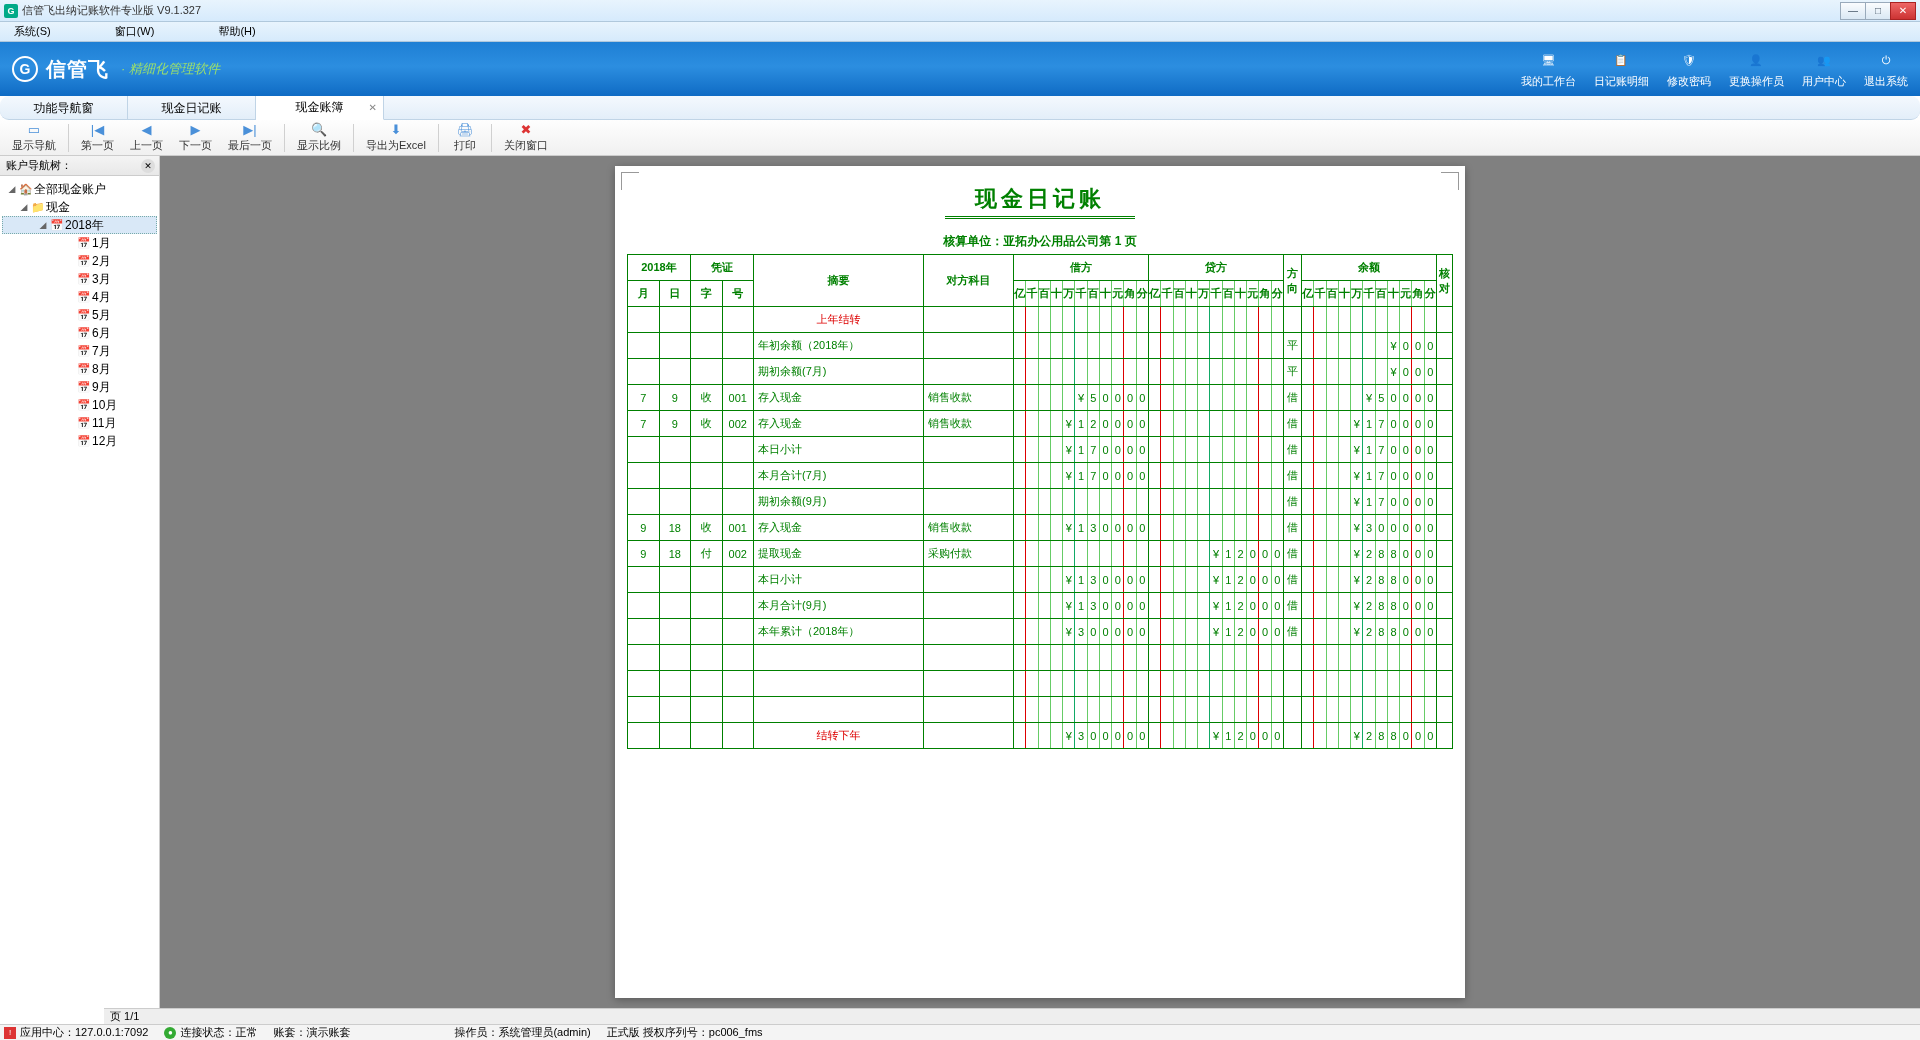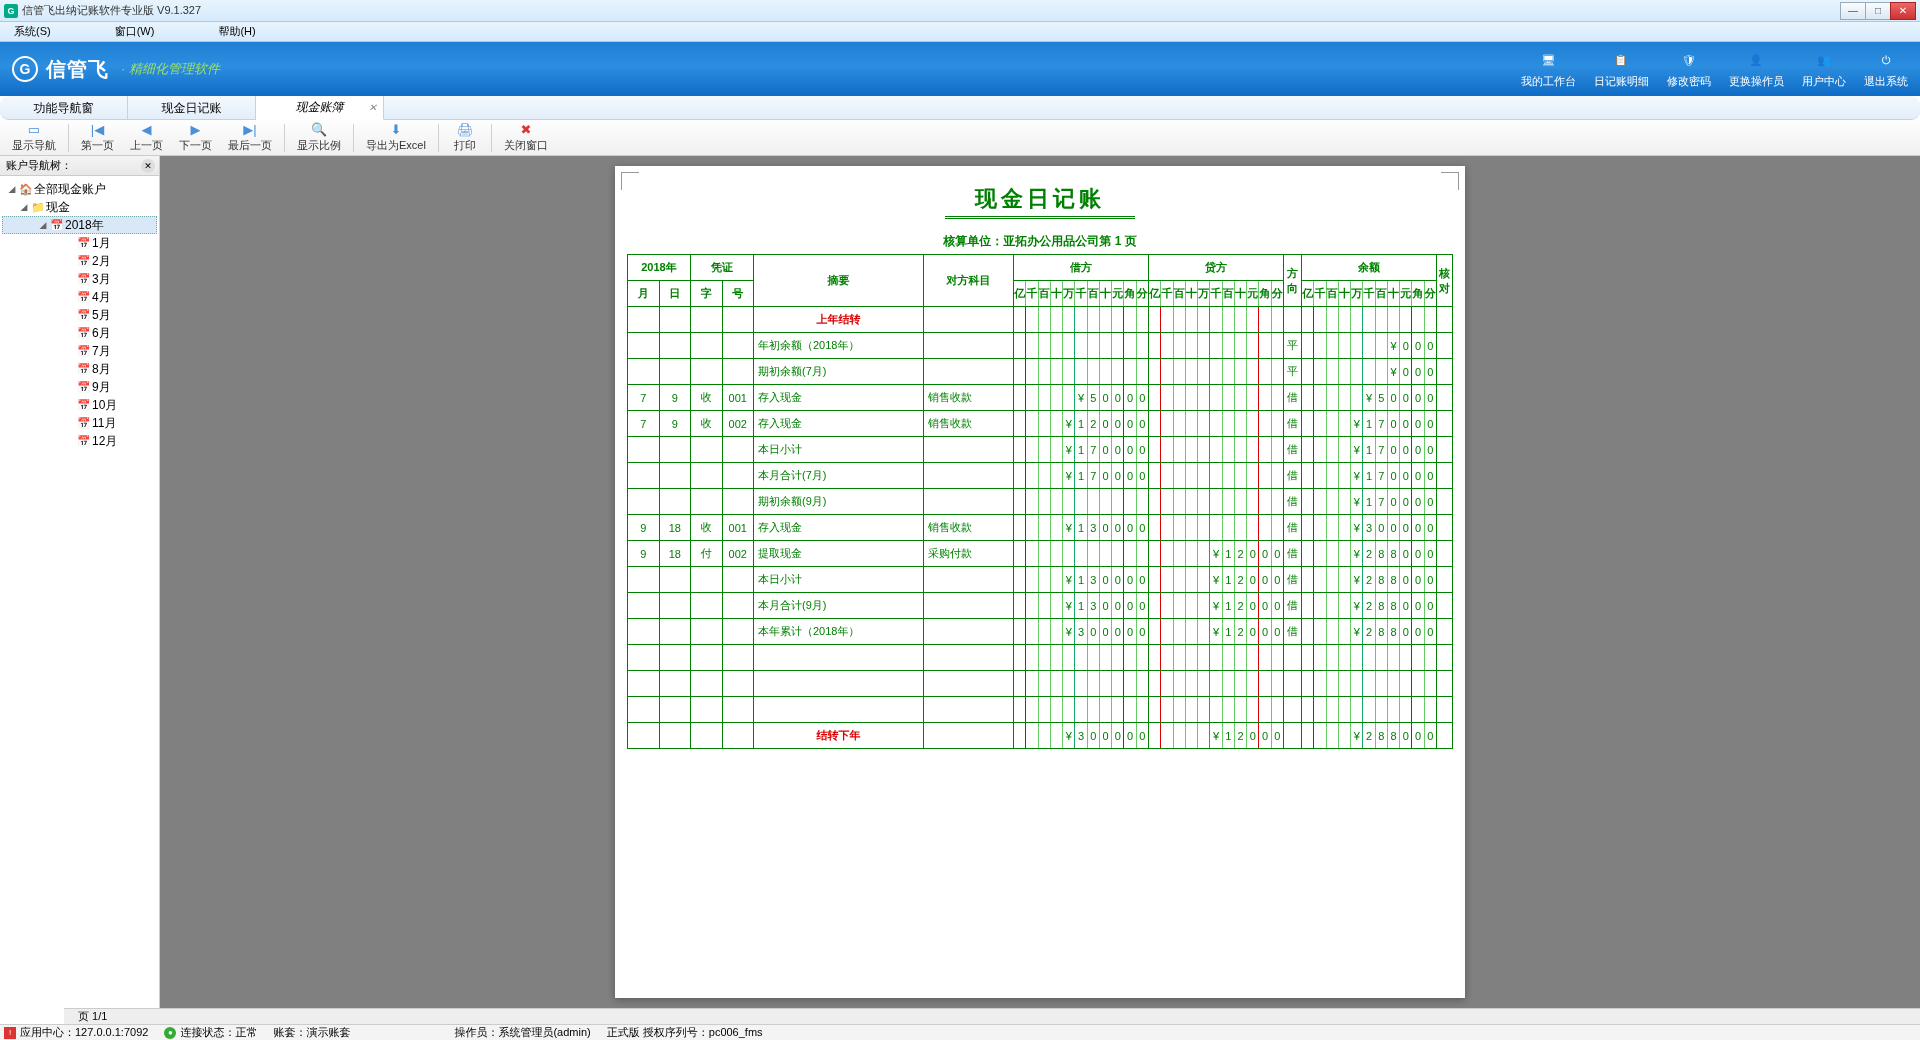"现金账簿" .tab.active { font-style: italic -> none }
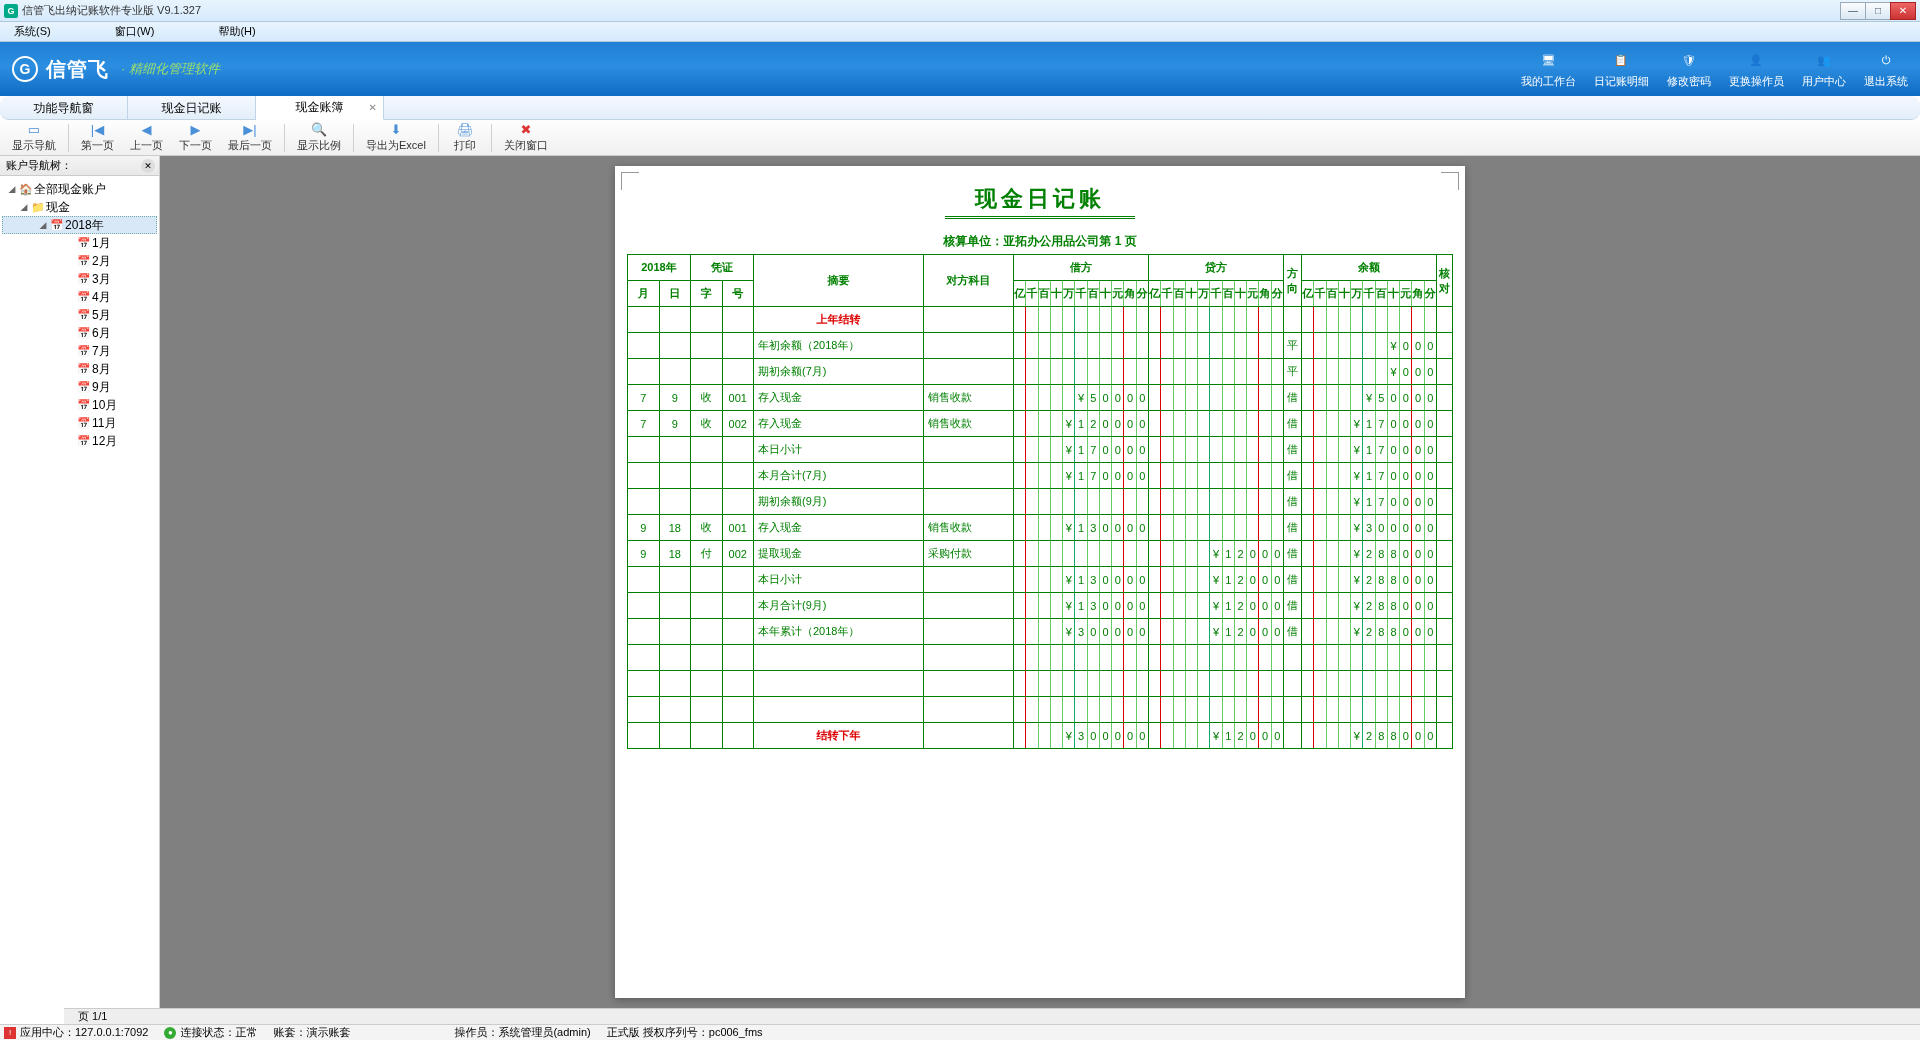"上年结转" .ledger td.red { font-weight: bold -> normal }
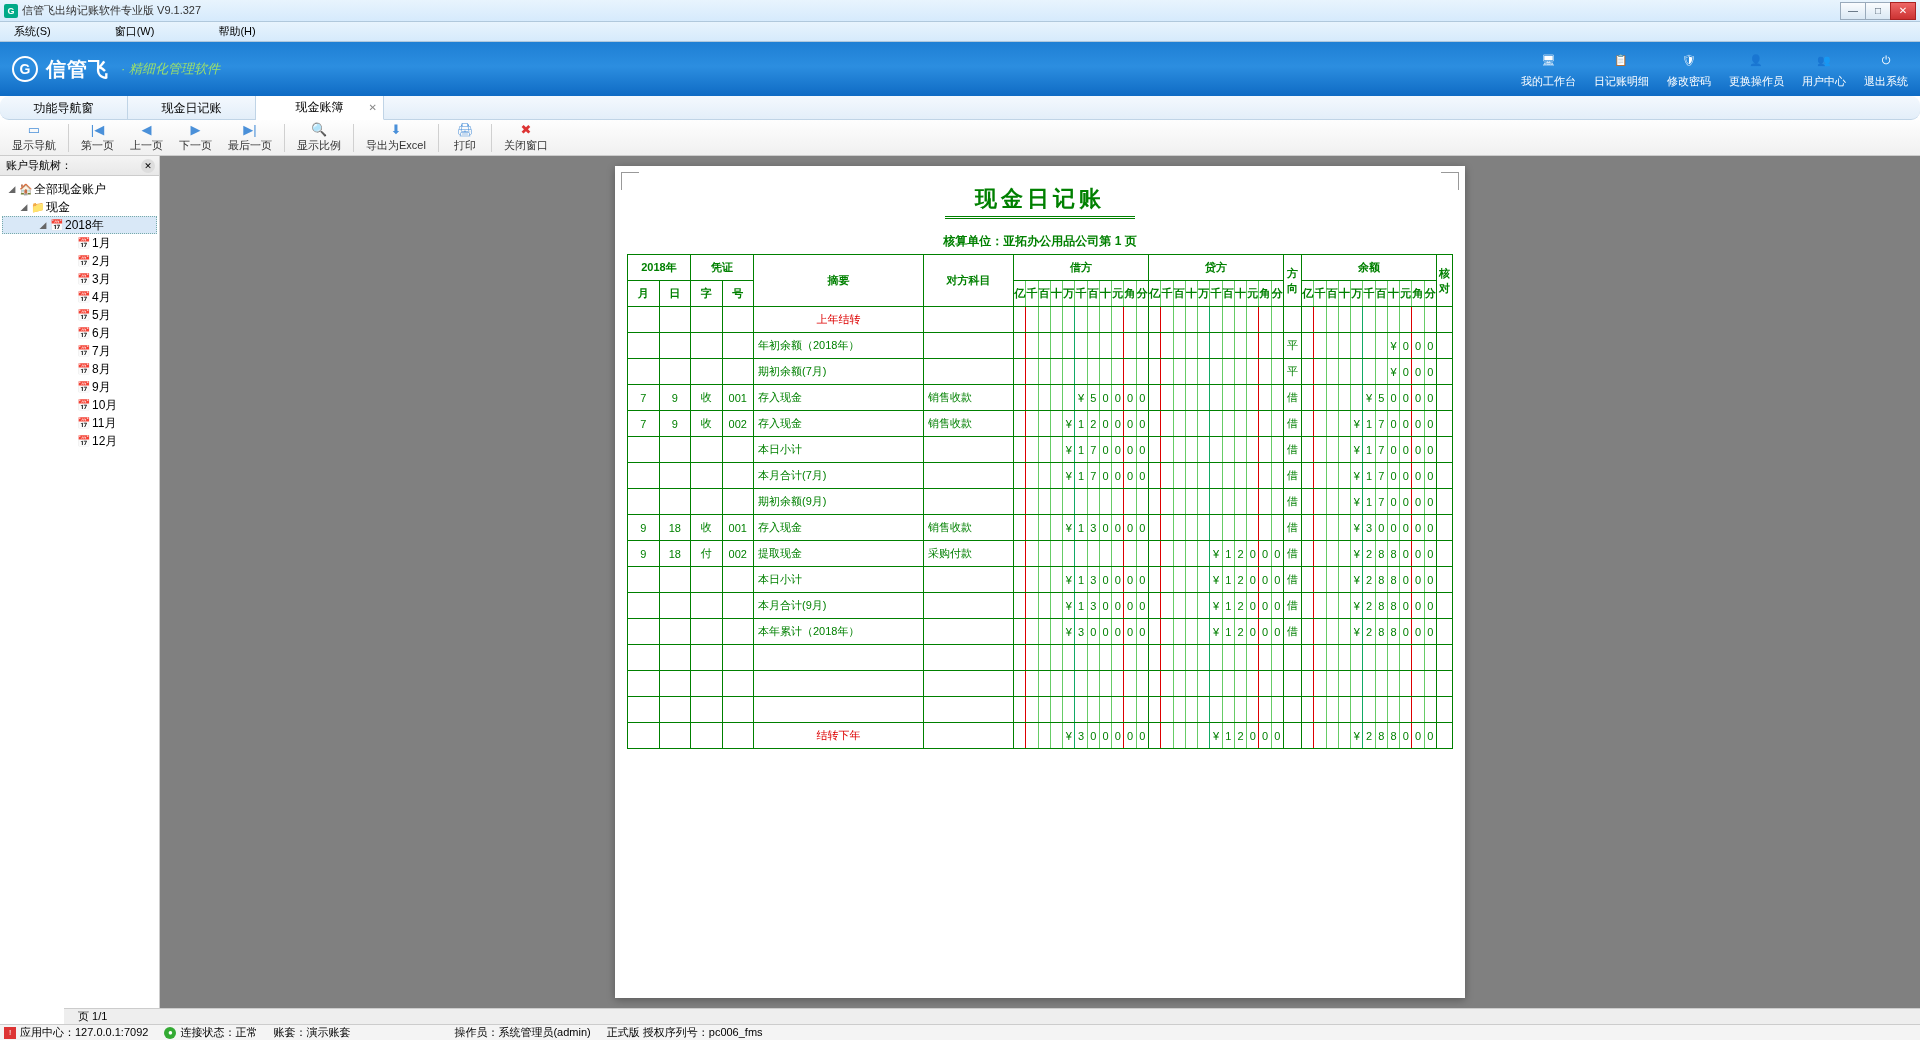"页 1/1" .page-status { margin-left: 64px -> 104px; padding: 0 14px -> 0 6px }
